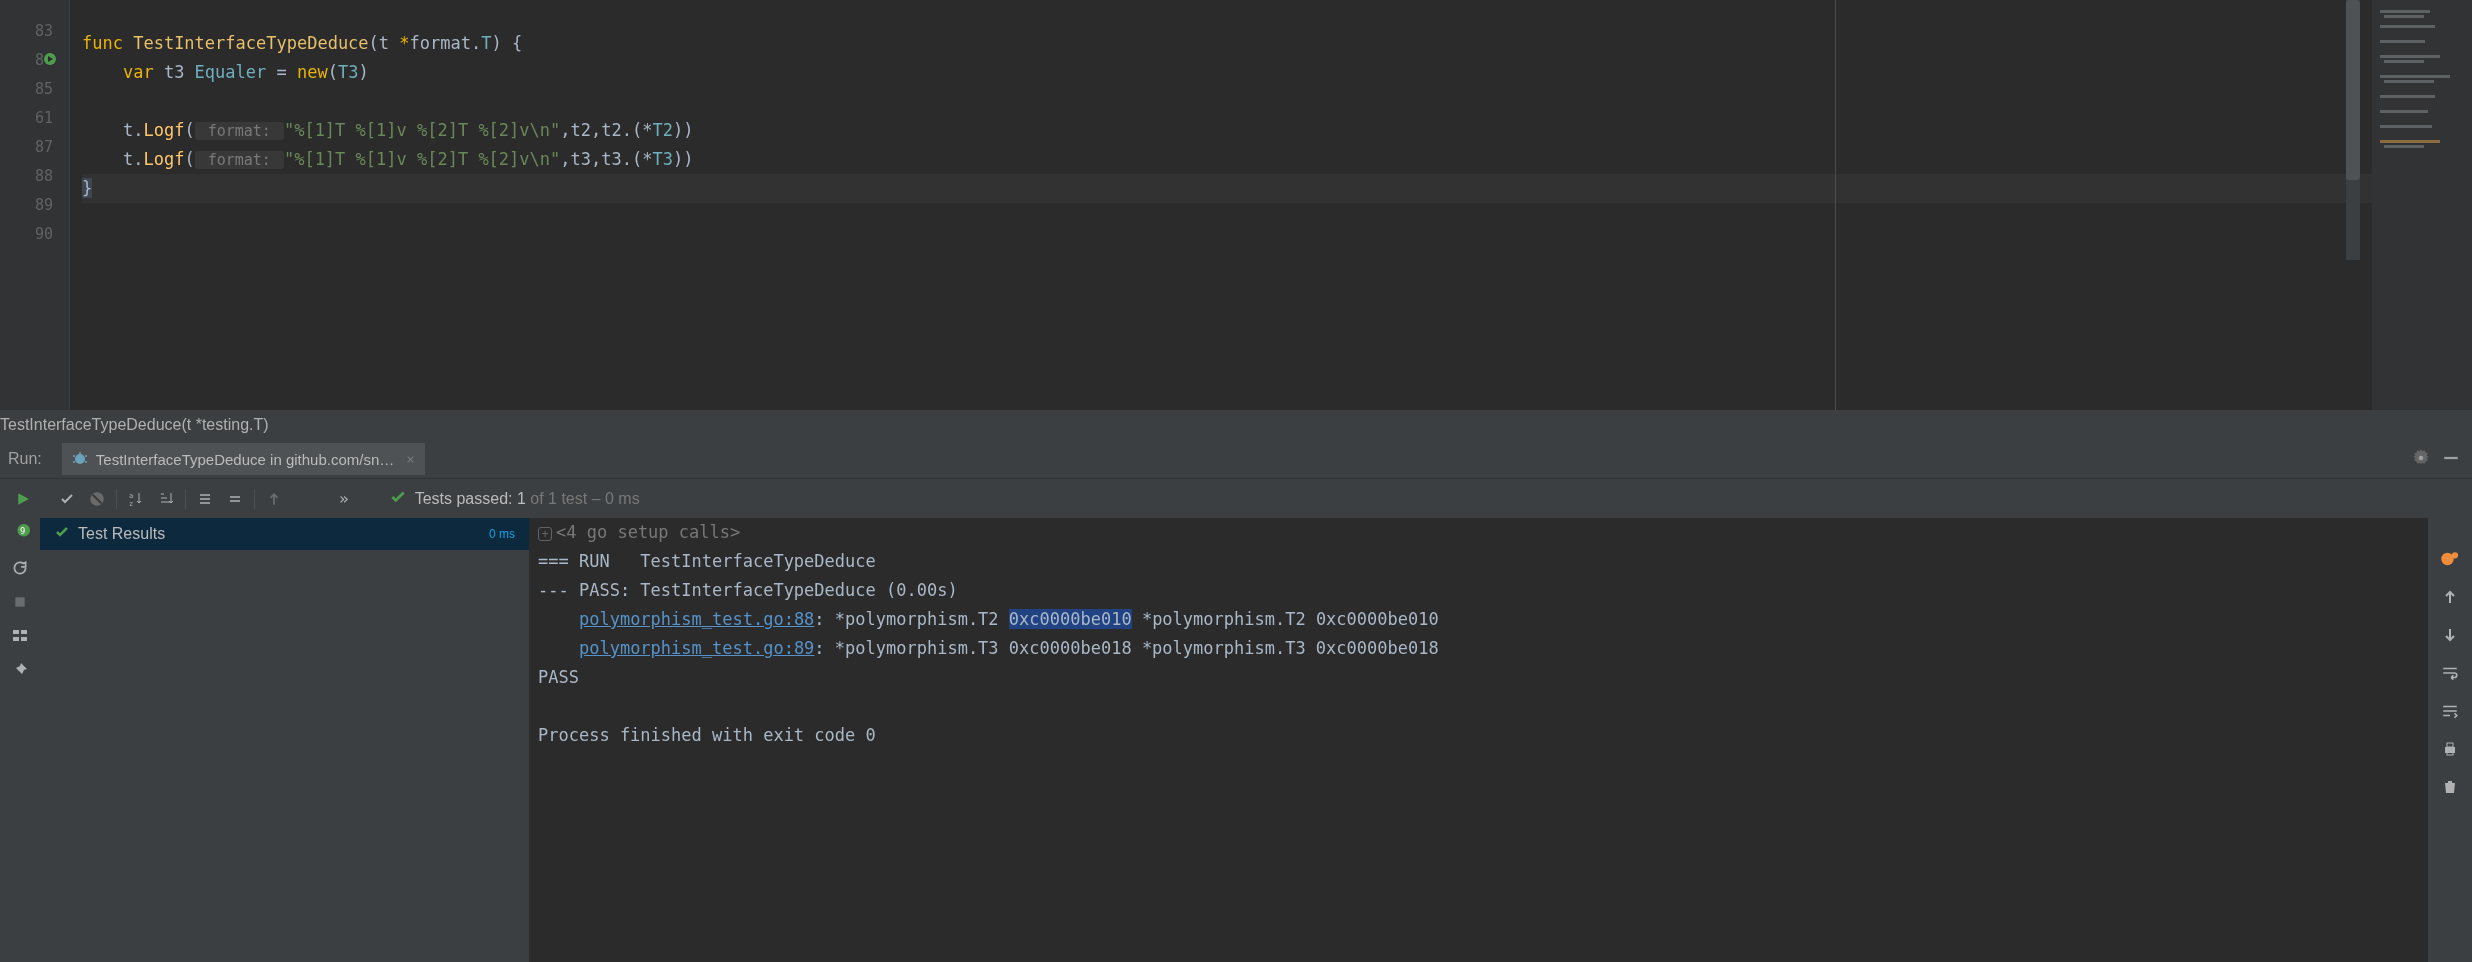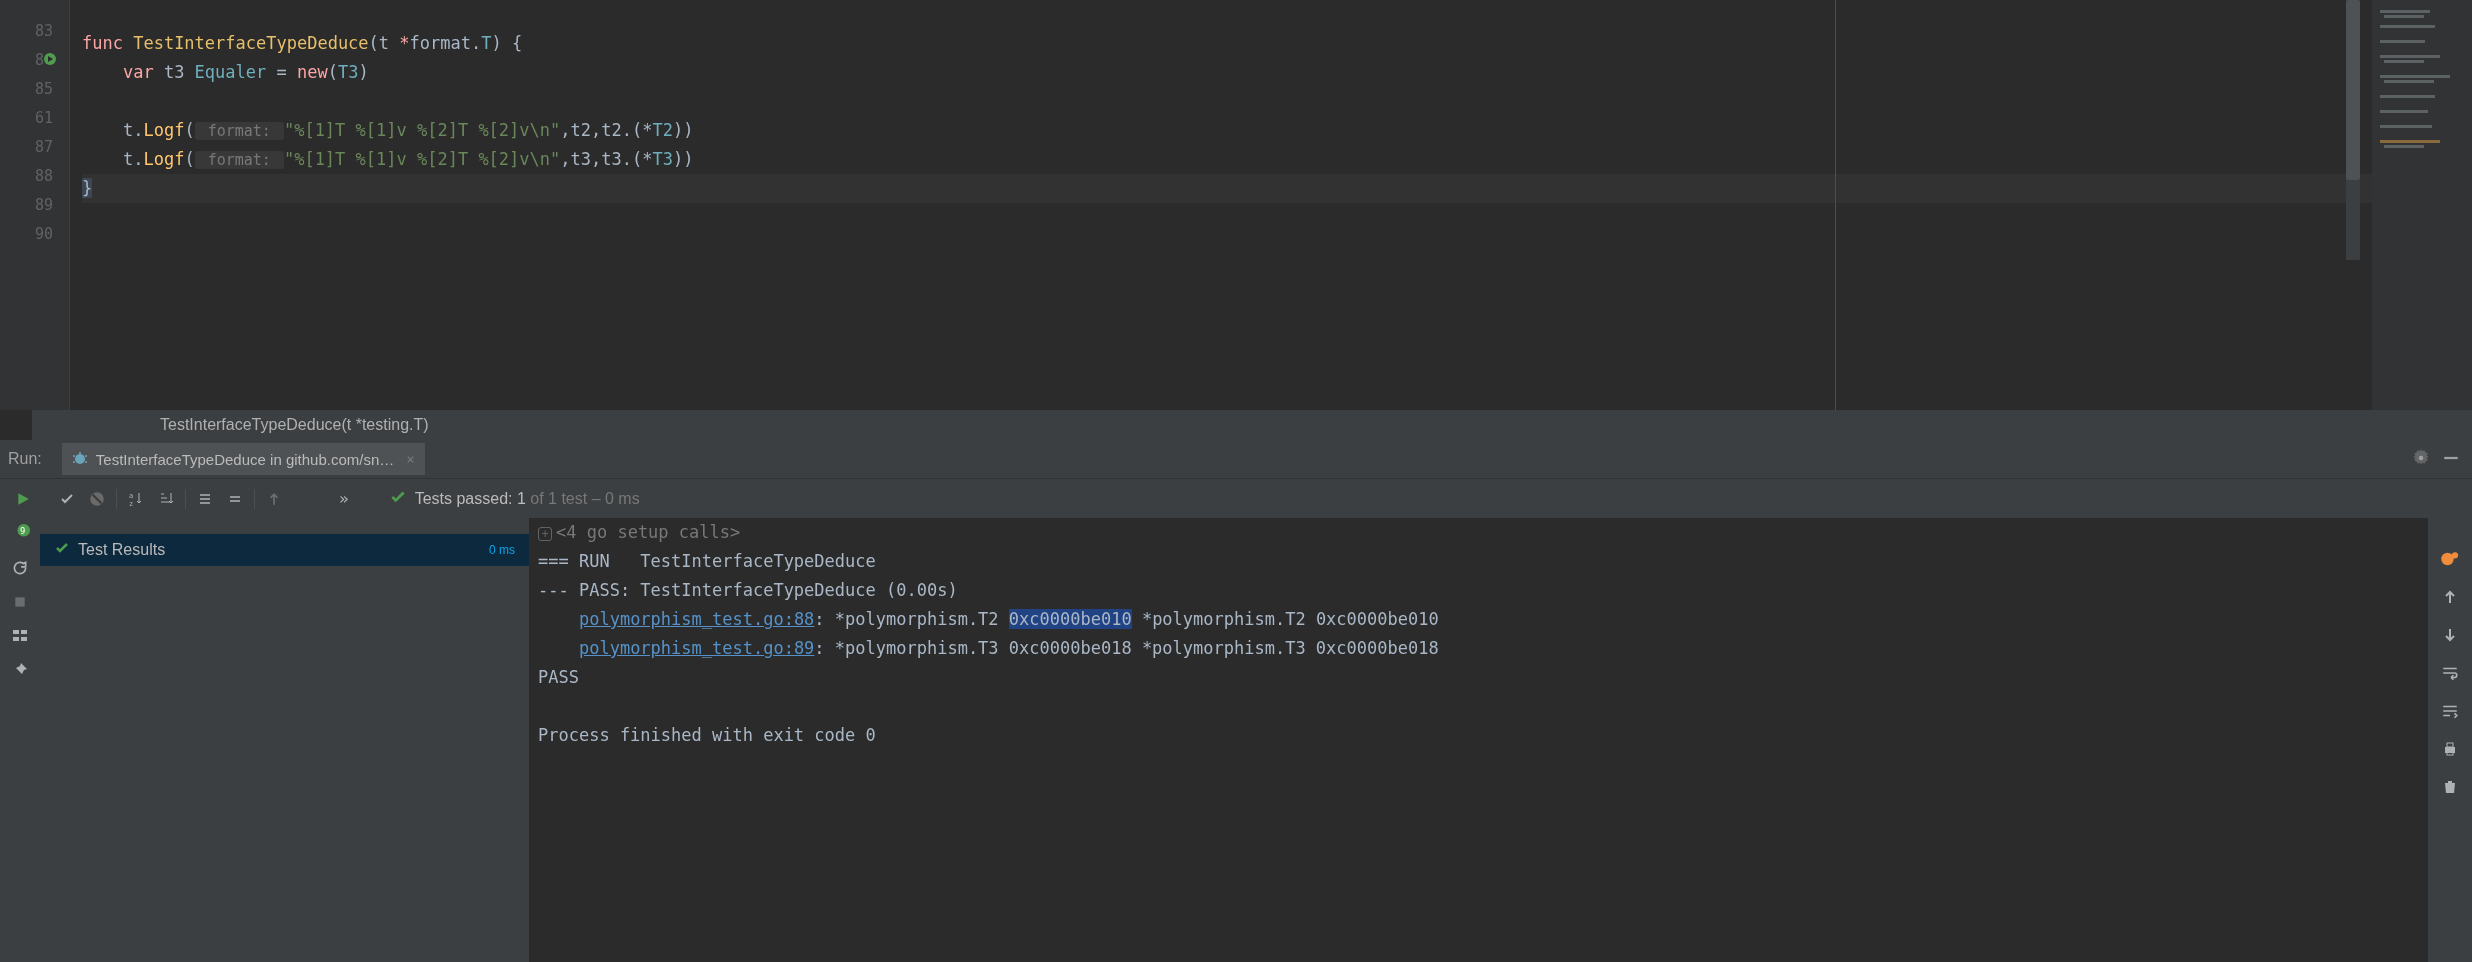"func" .kw { color: #fca5a5 -> #eab308 }
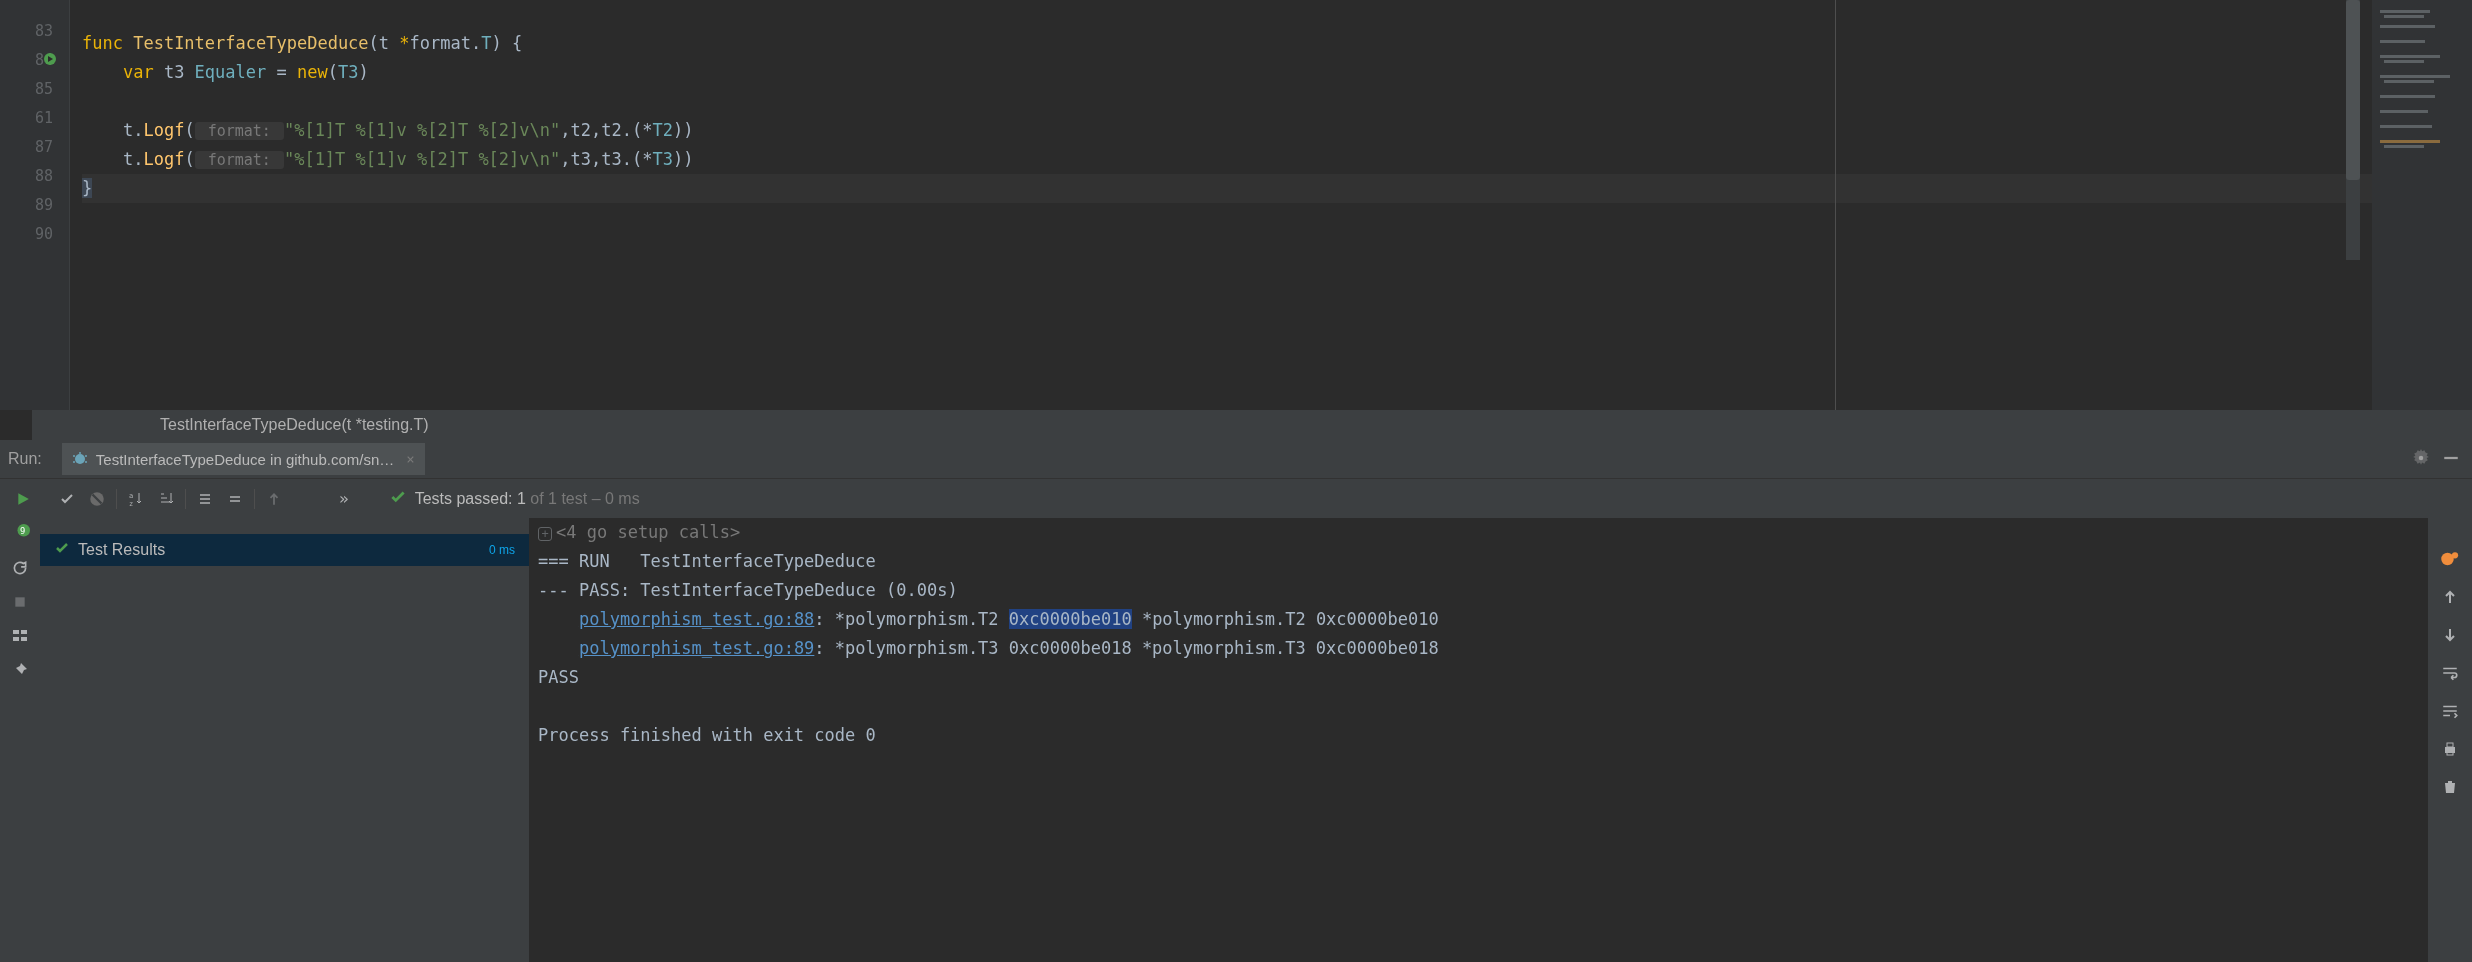"TestInterfaceTypeDeduce(t *testing.T)" .breadcrumb-bar { margin-left: 32px -> none; padding-left: 128px -> none }
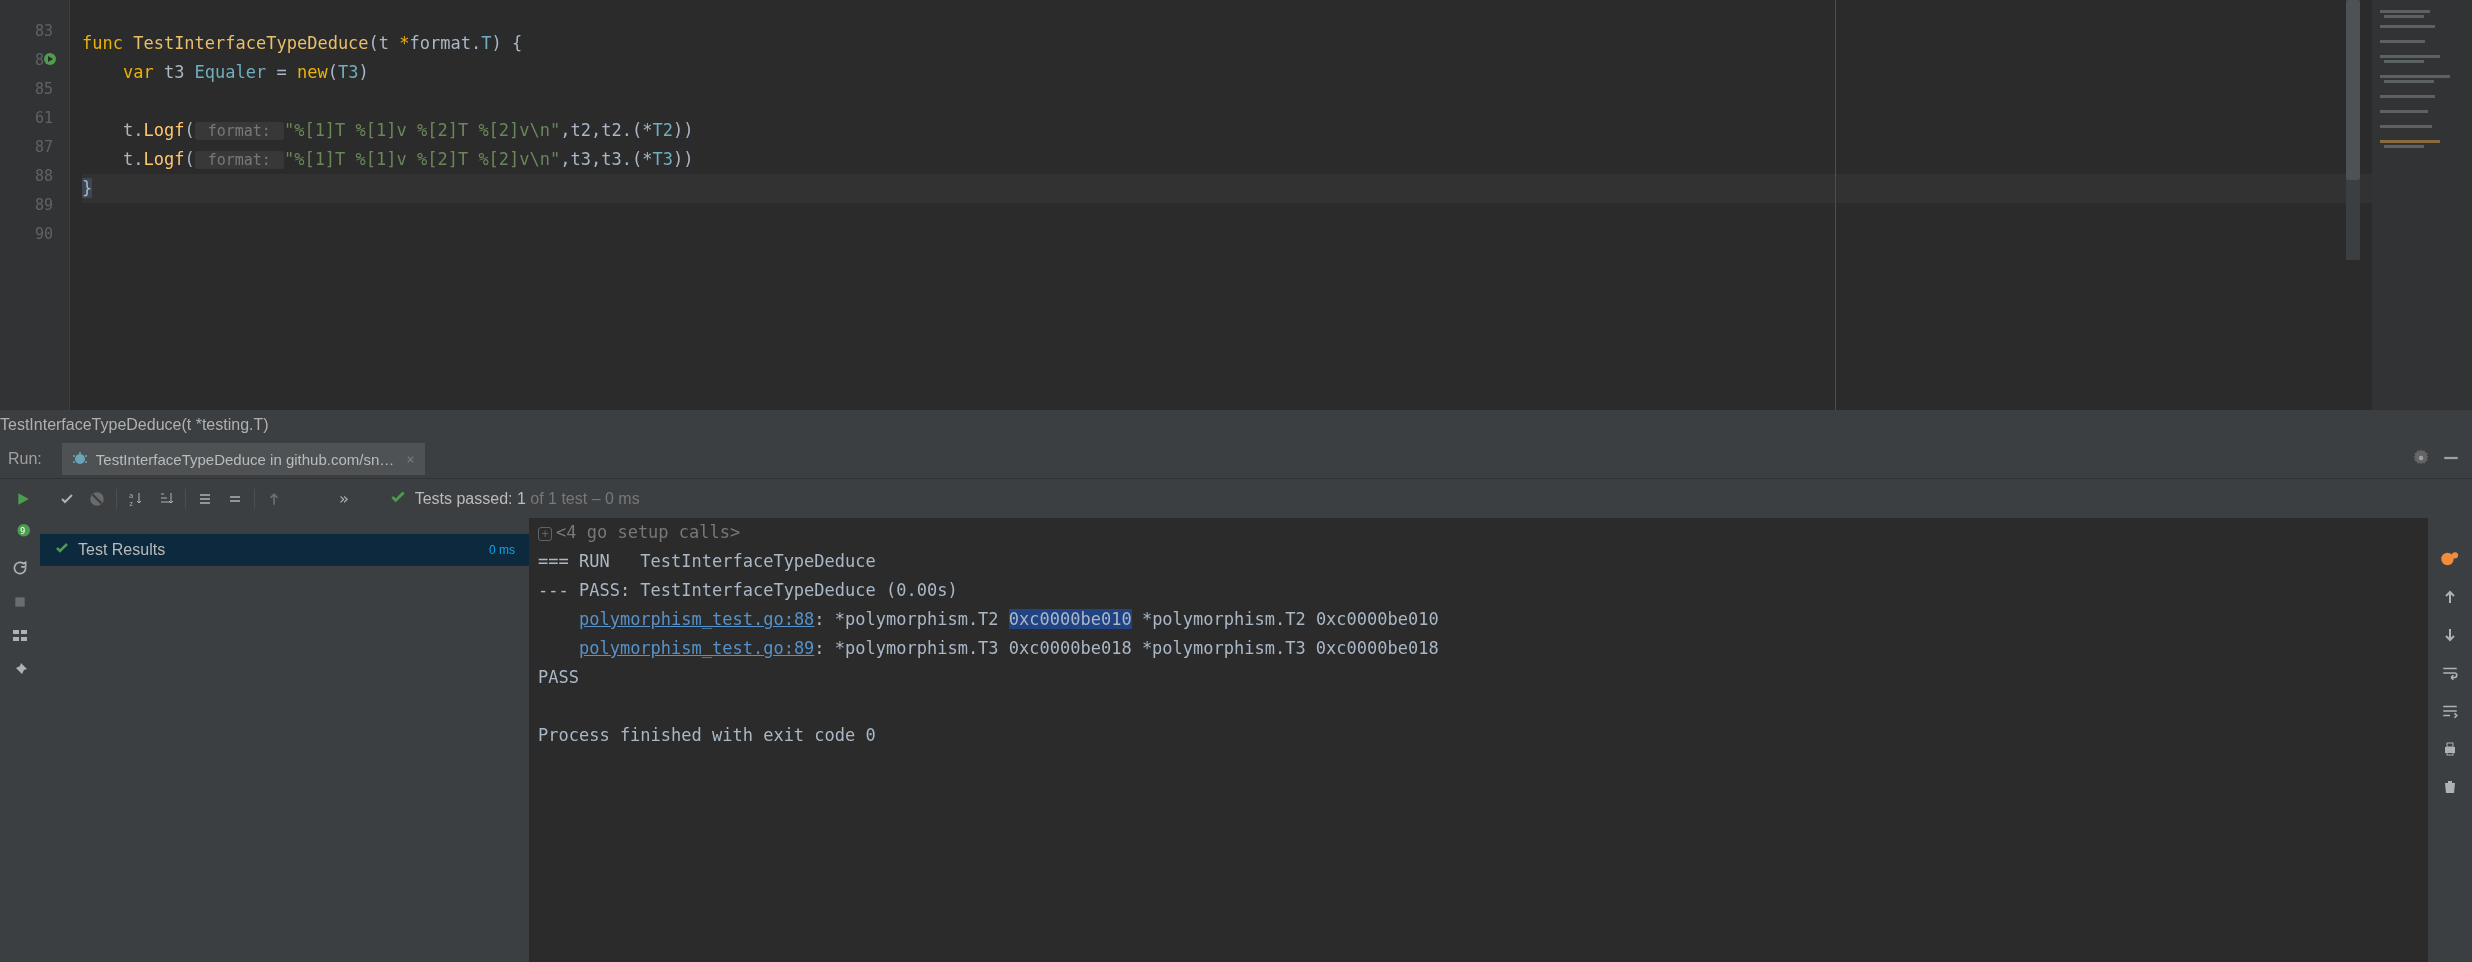"Test Results" .test-tree-item { margin-top: 16px -> none }
